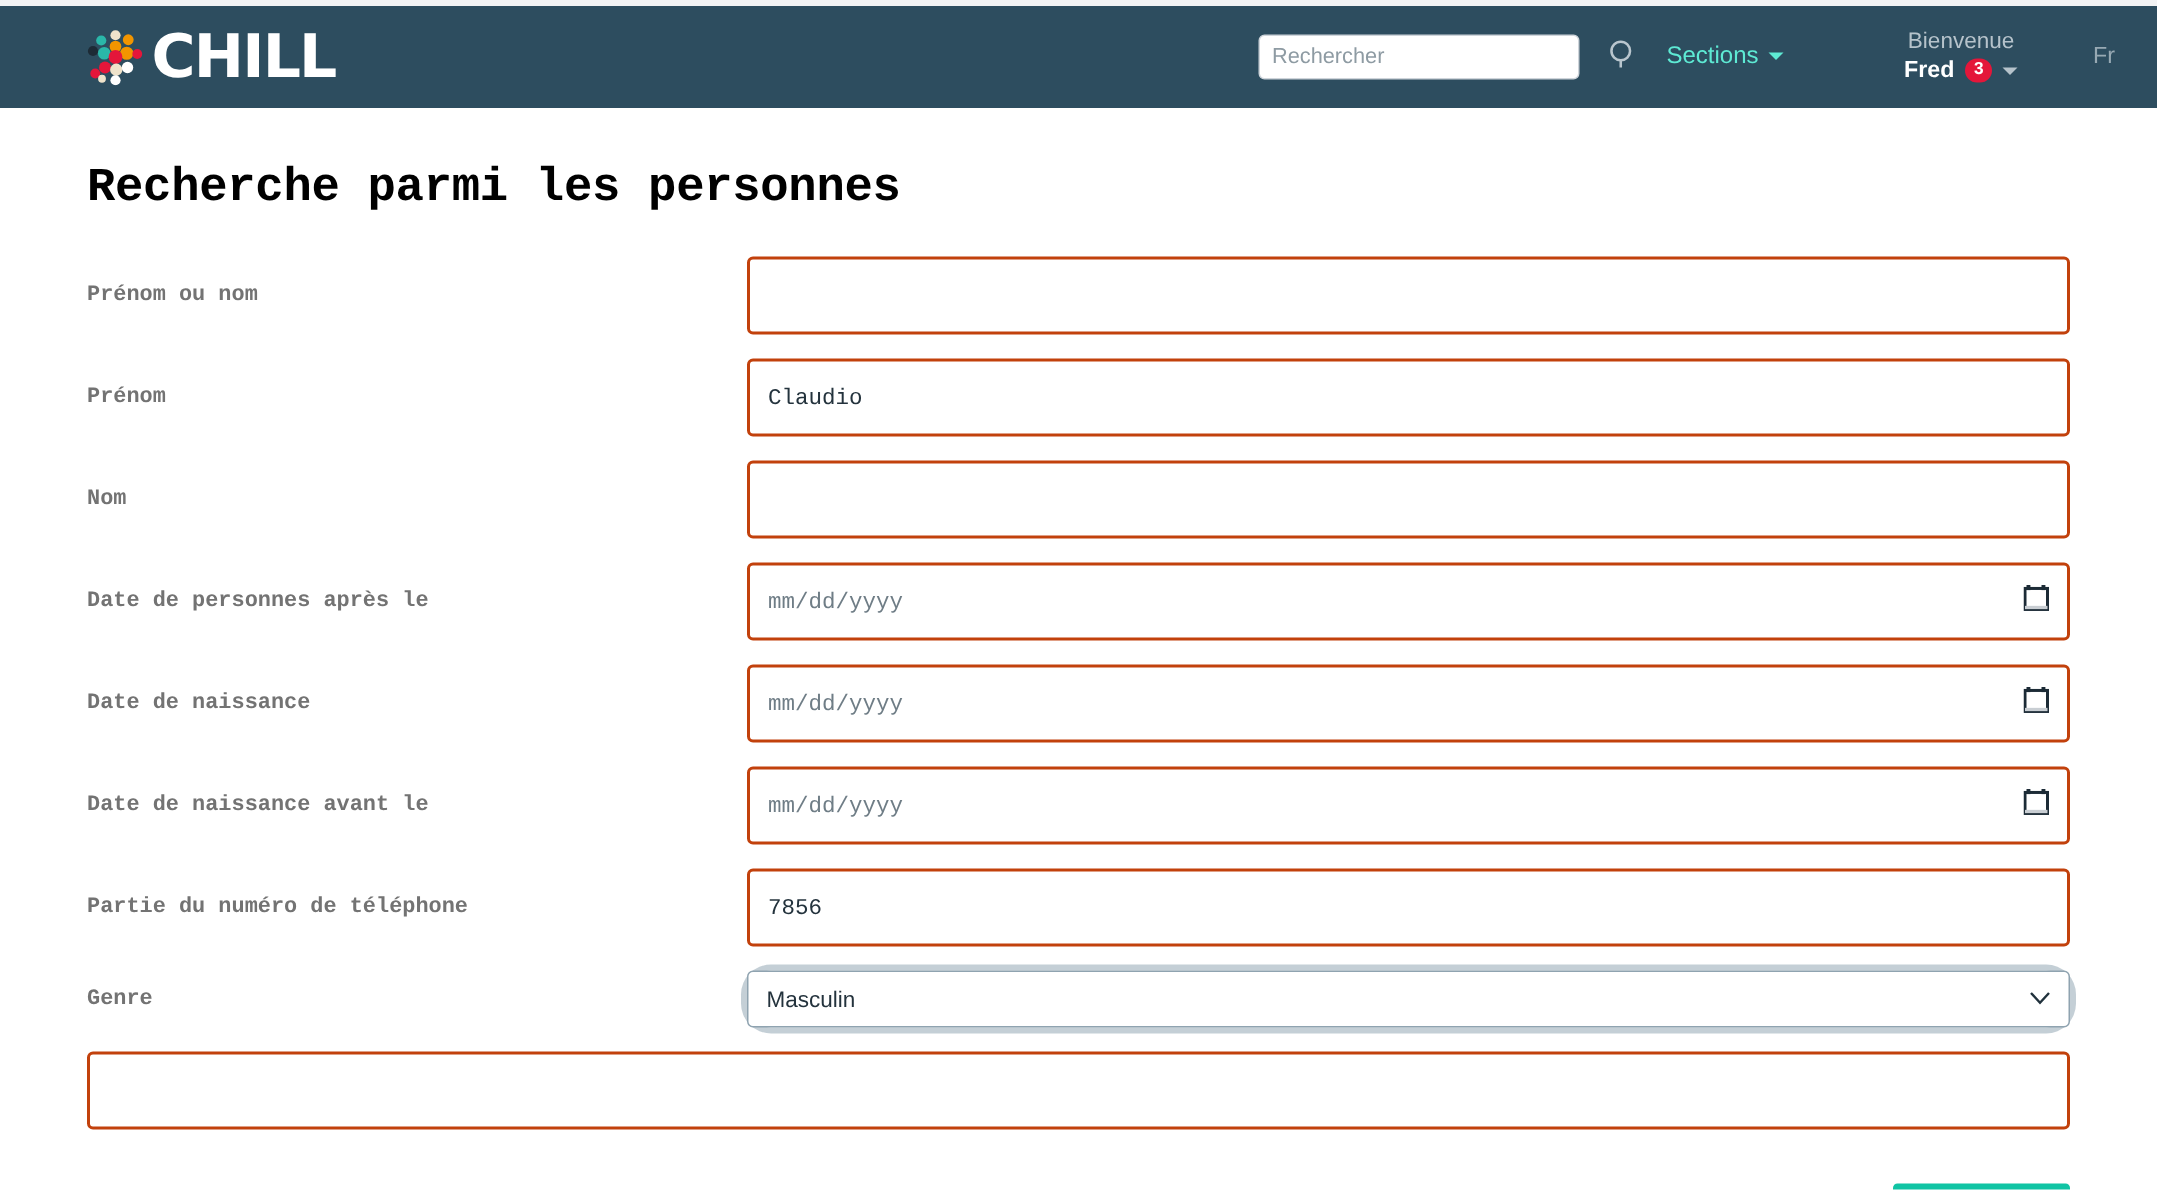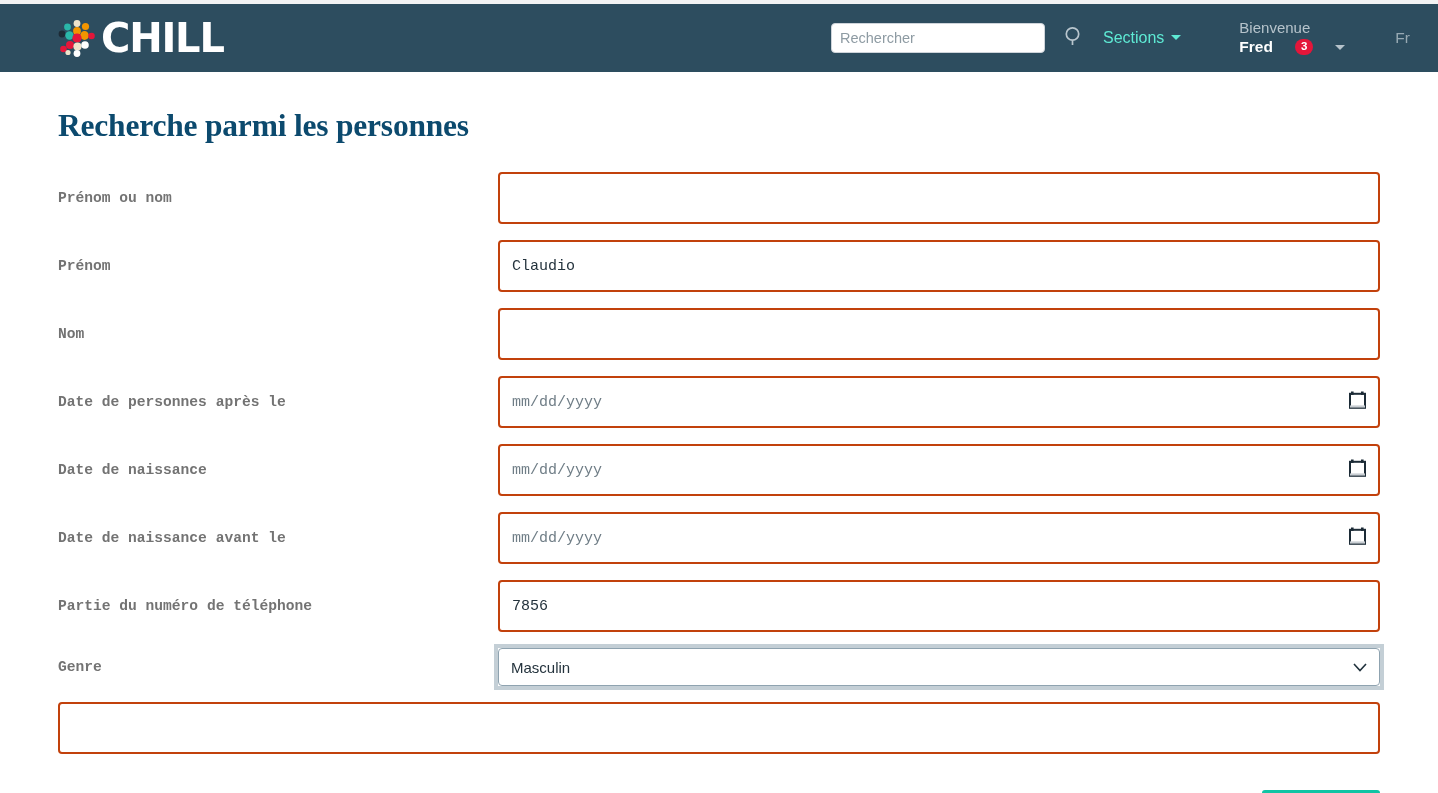"Bienvenue" .user-block { align-items: flex-start -> center; margin-left: 54px -> 76px }
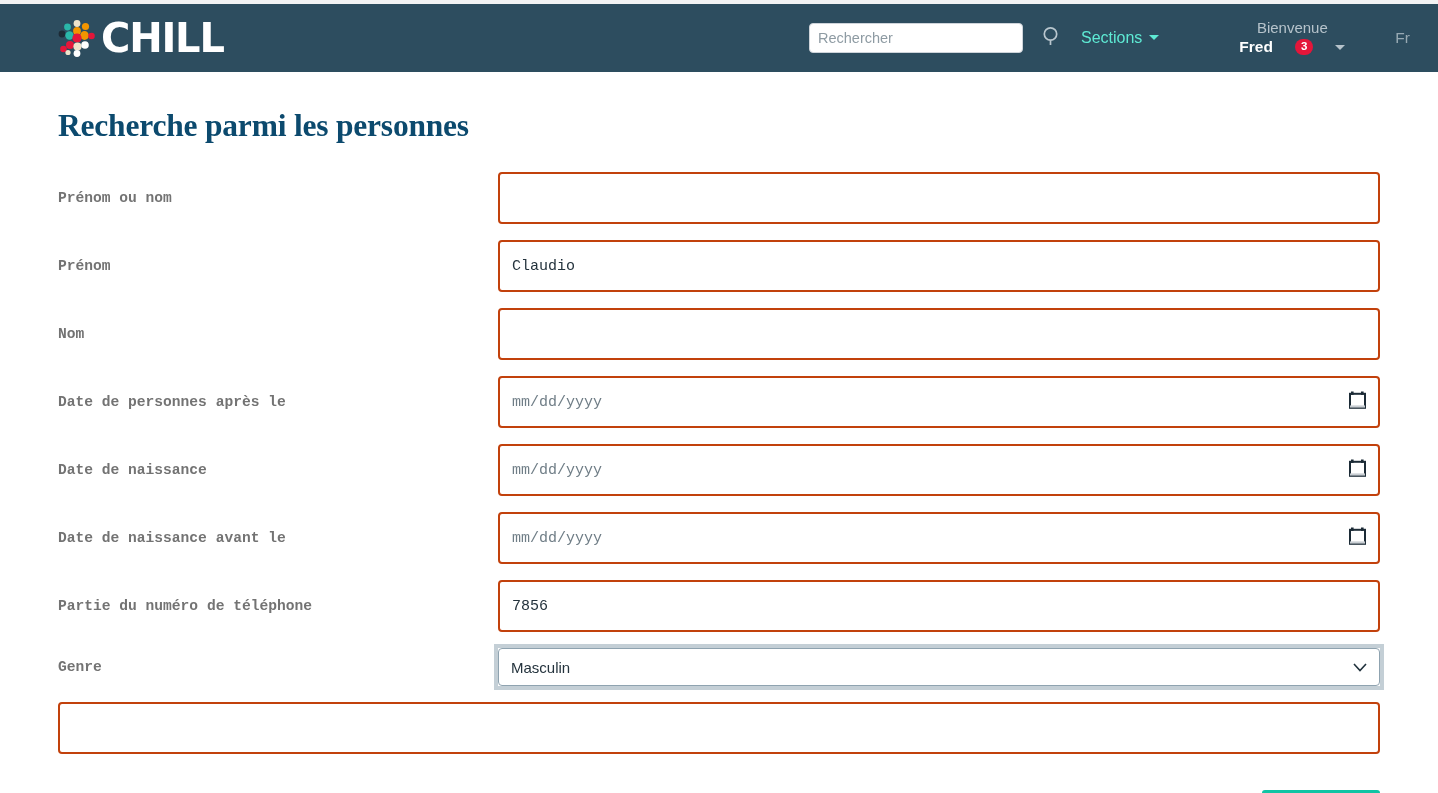"Fred" .user-row { gap: 22px -> 7px }
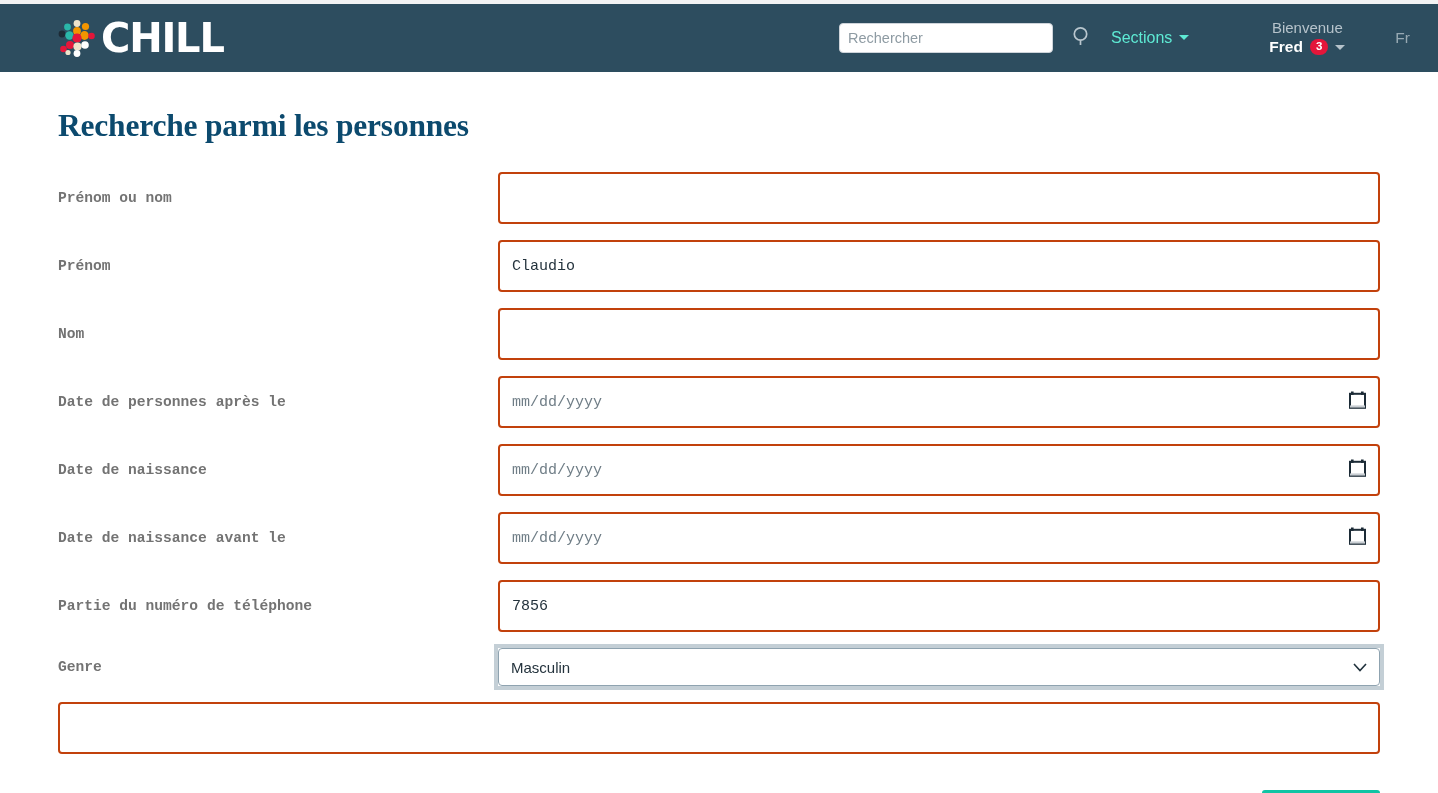"Recherche parmi les personnes" .page-title { color: #0c4a6e -> #000000; font-family: Liberation Serif, serif -> Liberation Mono, monospace }
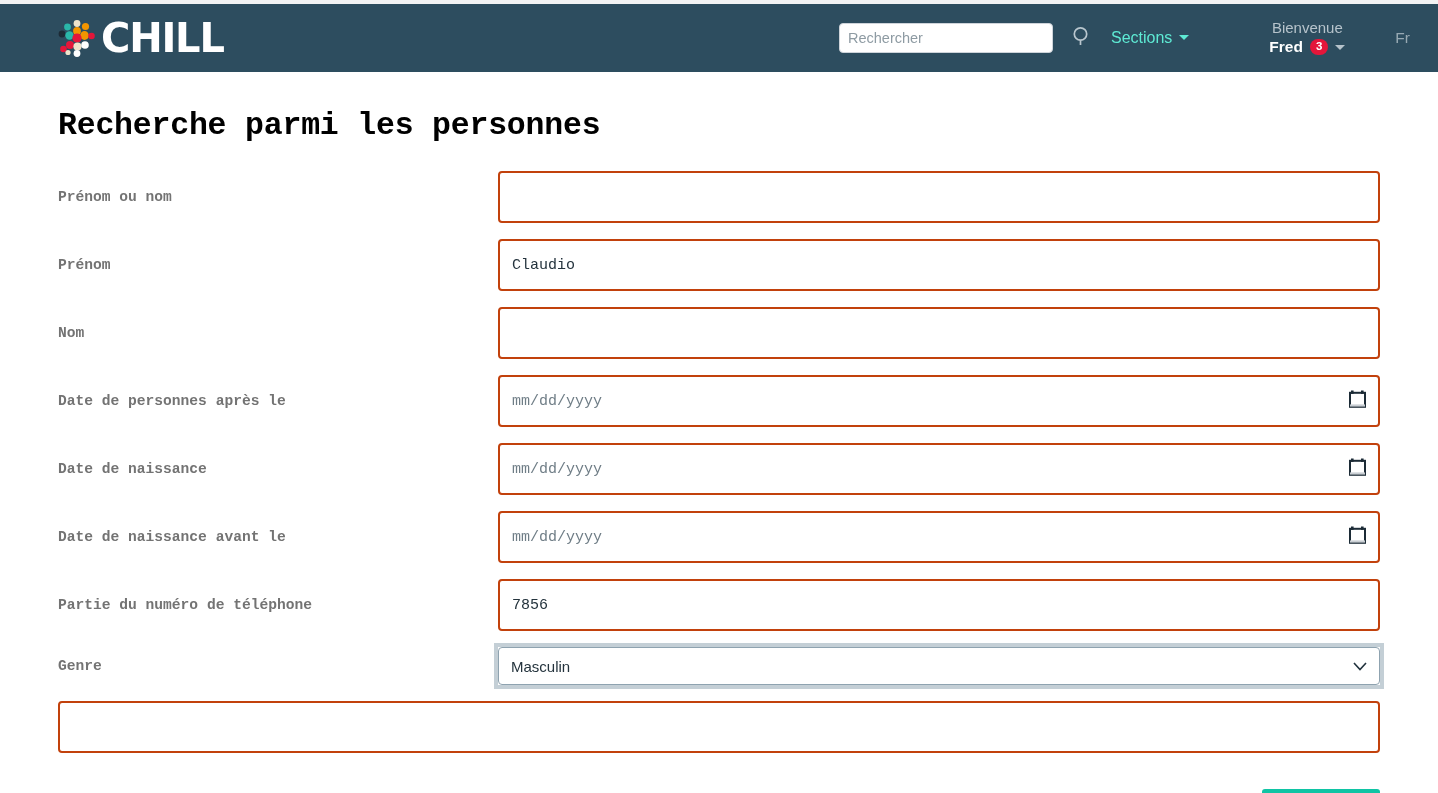"Masculin" .select-wrap { border-radius: 0 -> 16px }
